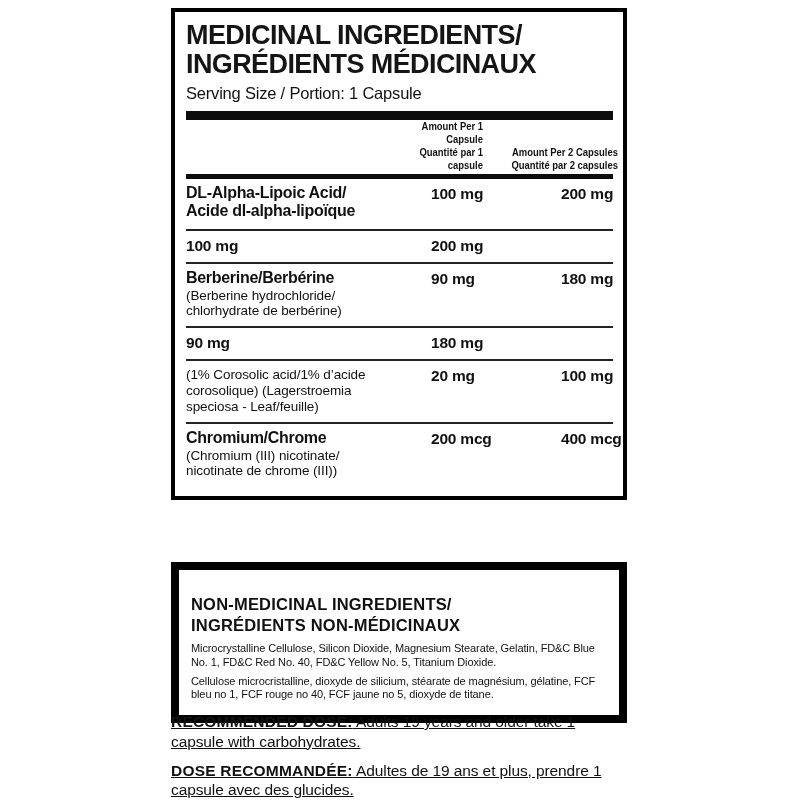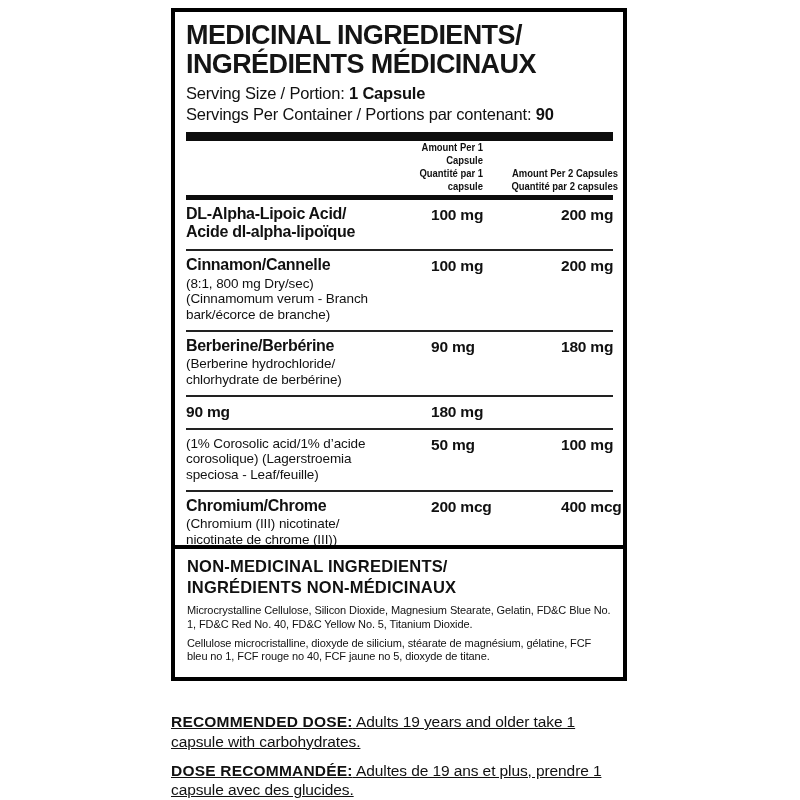"1 Capsule" .bold { font-weight: bold -> normal }
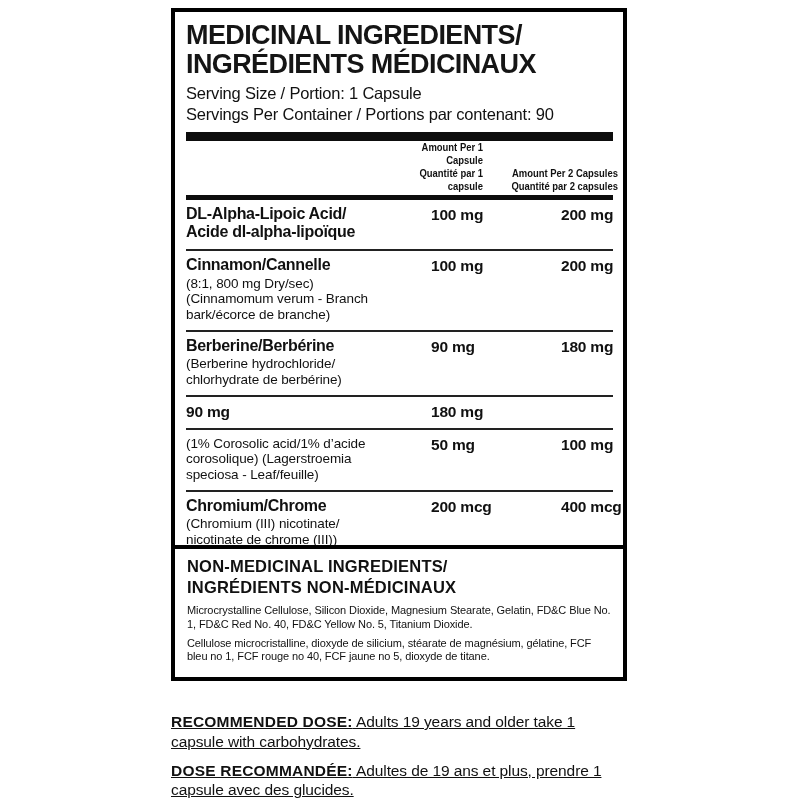"Servings Per Container / Portions" p.serving-line { html: <p><span>Servings Per Container / Portions par contenant:</span> <span>90</span></p> -> none }
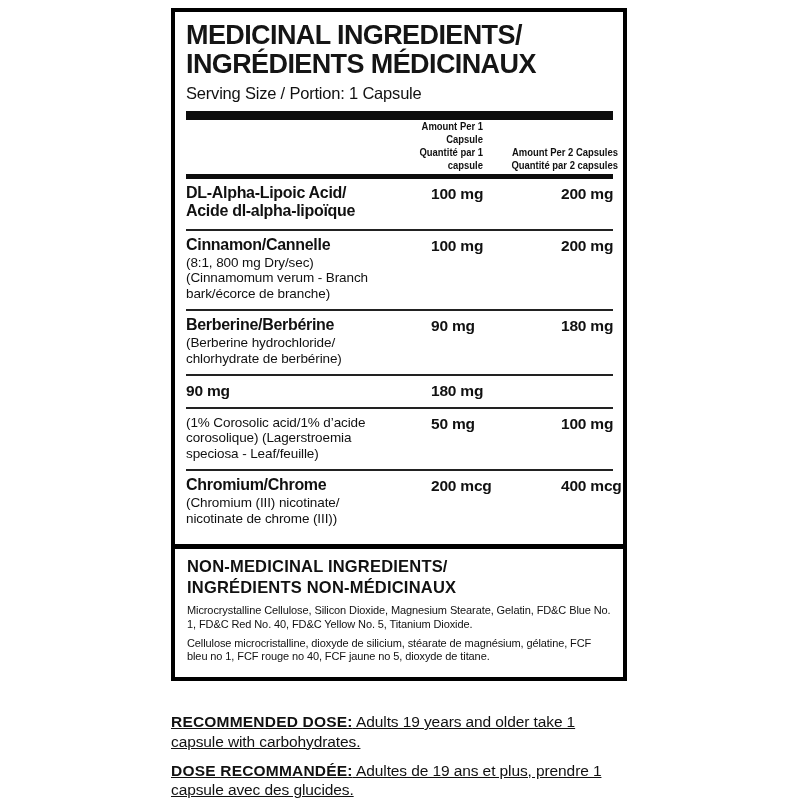"Cinnamon/Cannelle" div { html: <div> <span>Cinnamon/Cannelle</span> <span>(8:1, 800 mg Dry/sec) (Cinnamomum verum - Branch bark/écorce de branche)</span> </div> -> none }
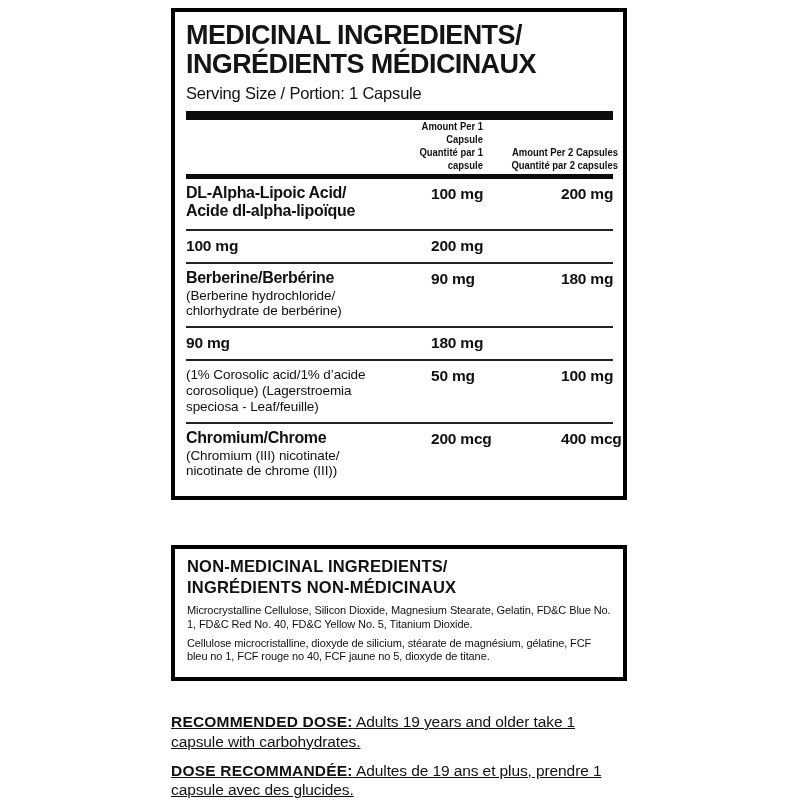"50 mg" div.ival { text: 50 -> 20 }
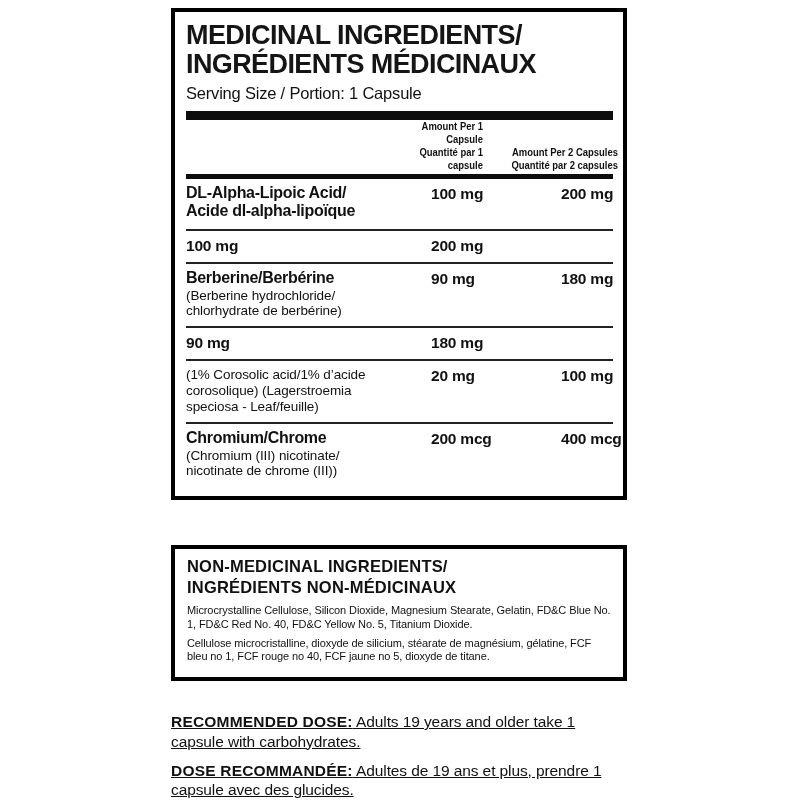"NON-MEDICINAL INGREDIENTS/" .nonmed-panel { border: 4px solid #000000 -> 8px solid #000000; padding: 7px 12px 8px 12px -> 24px 12px 8px 12px; top: 545px -> 562px }
